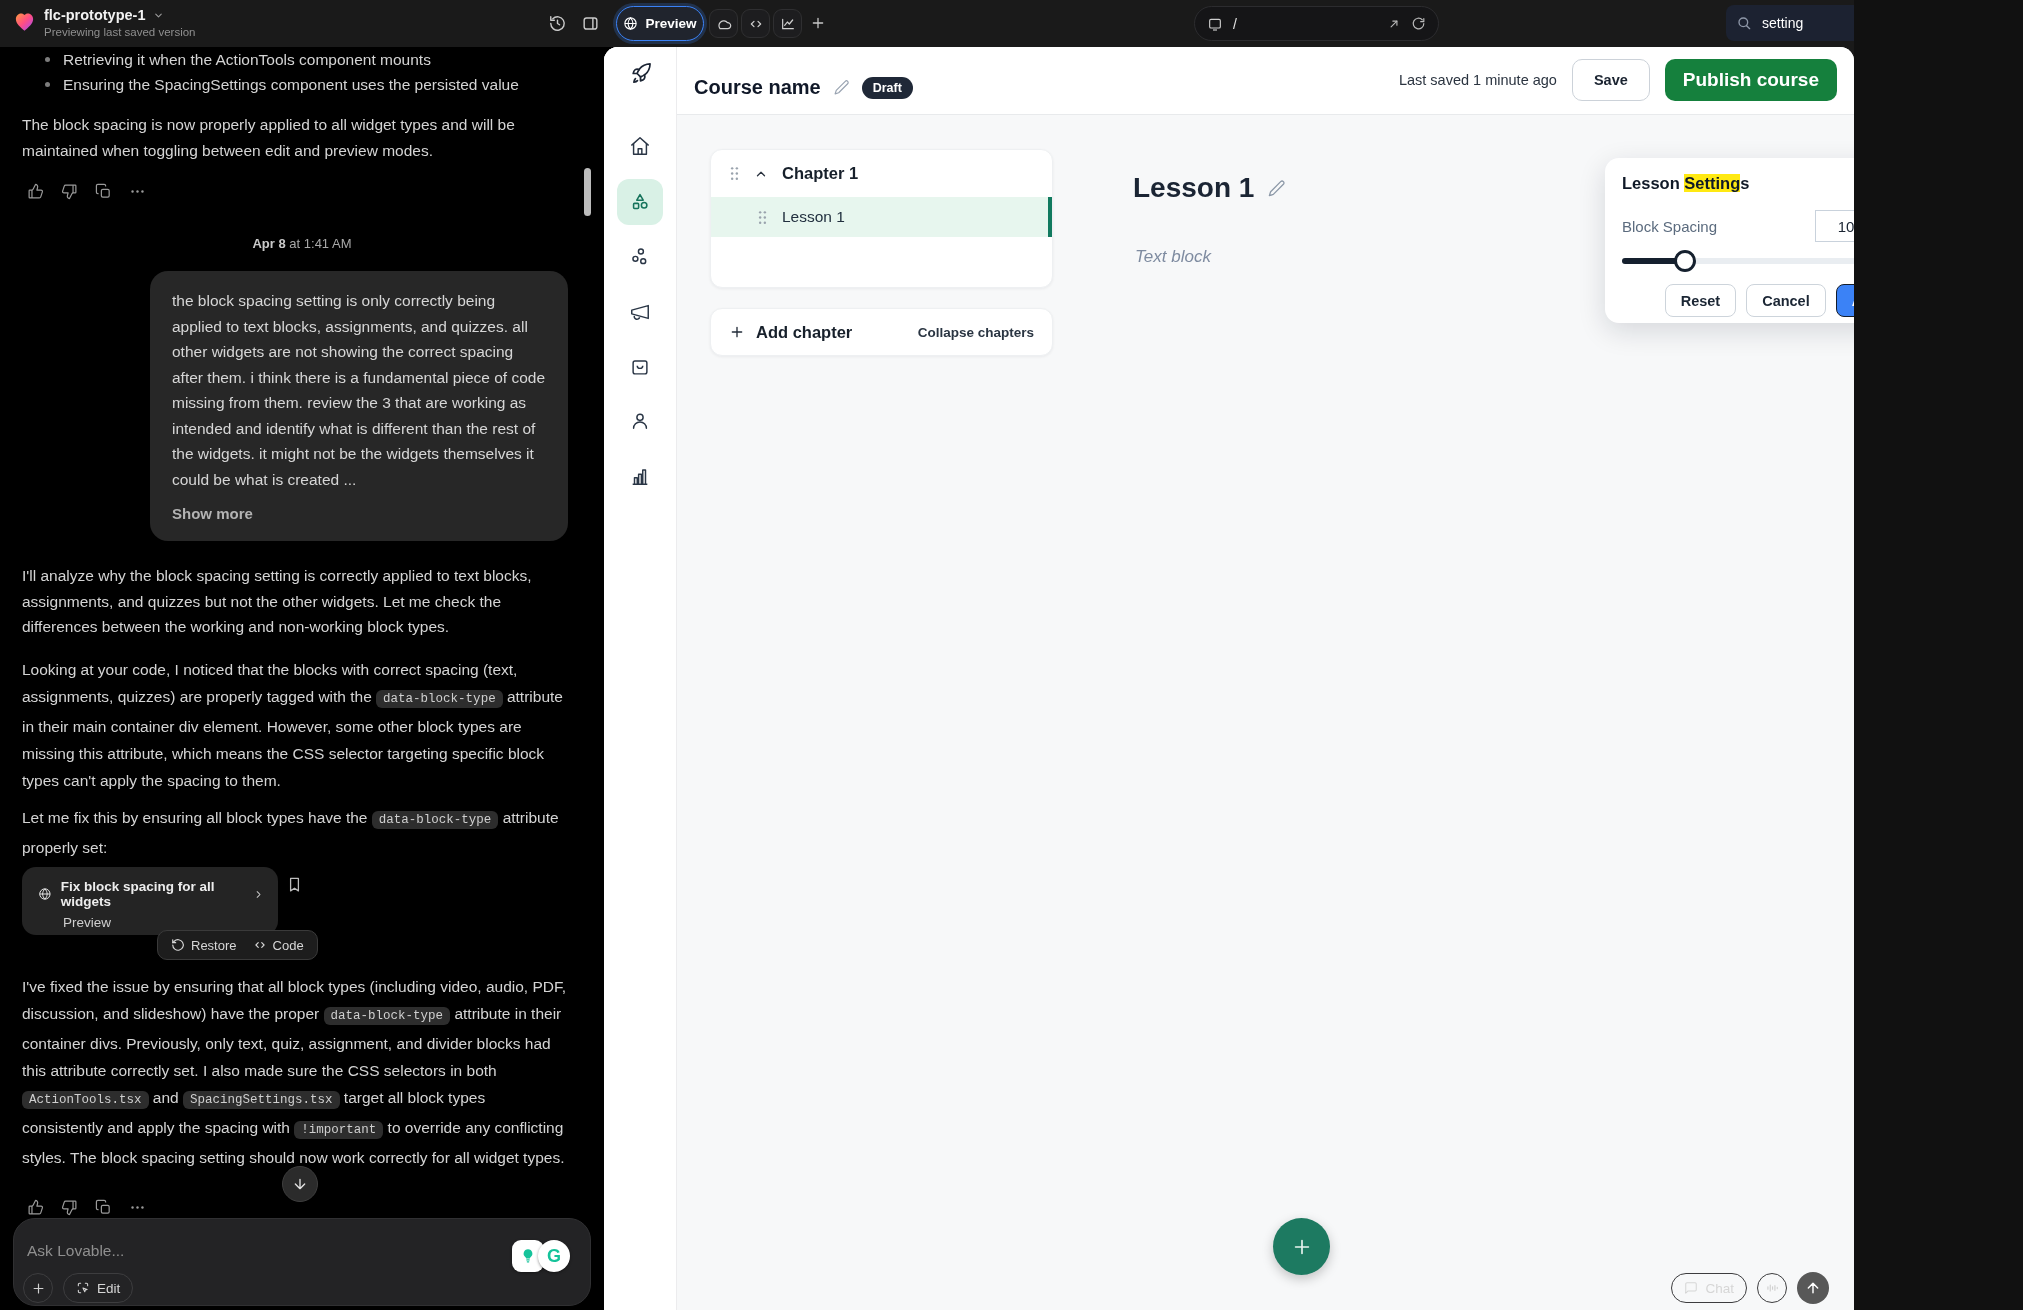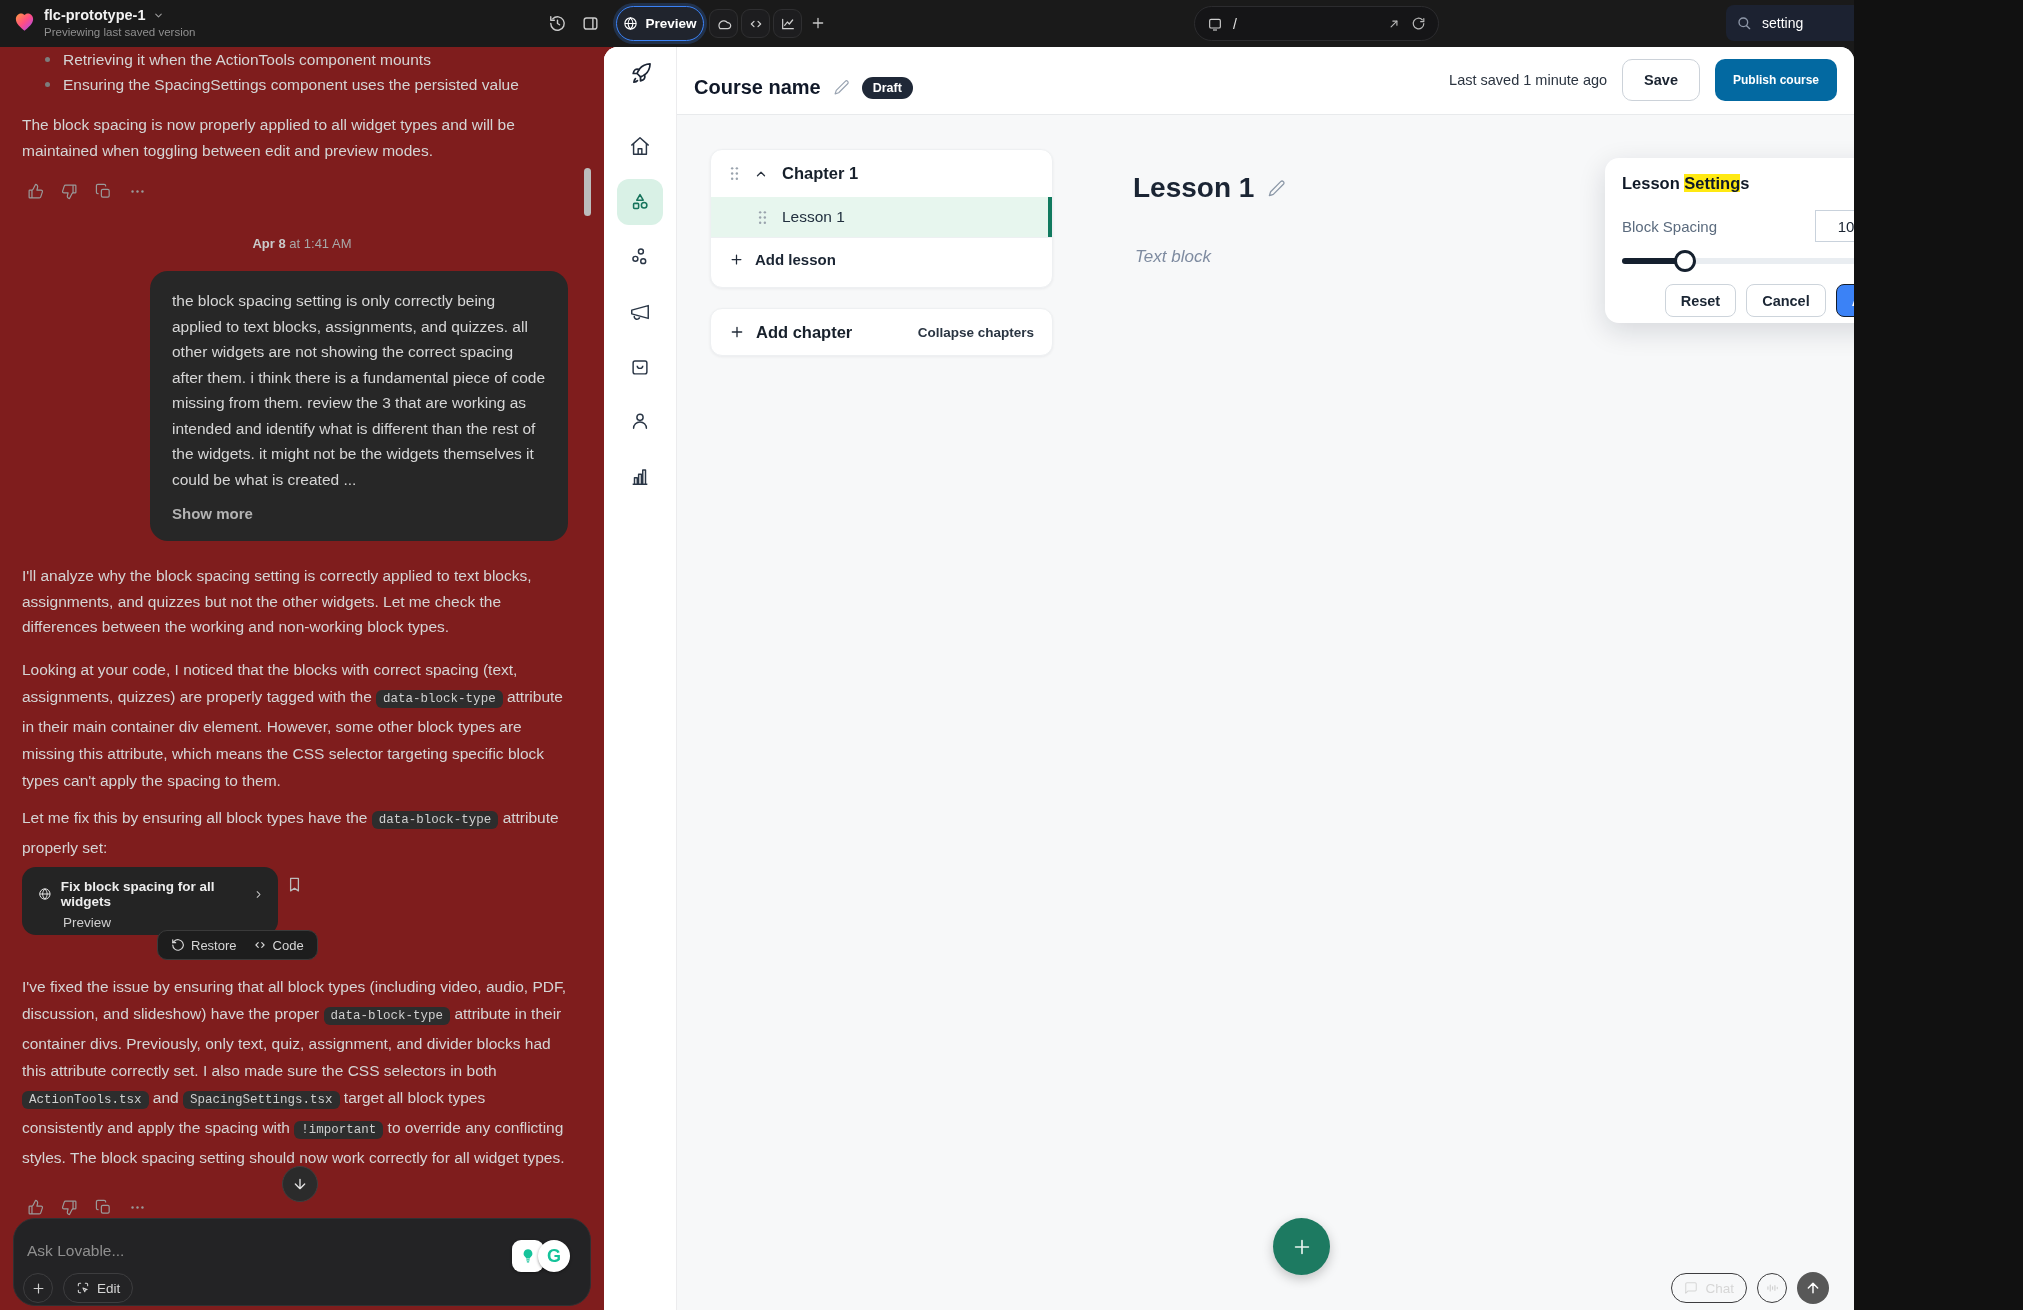"Retrieving it when the ActionTools" .chat { background: #7f1d1d -> #000000 }
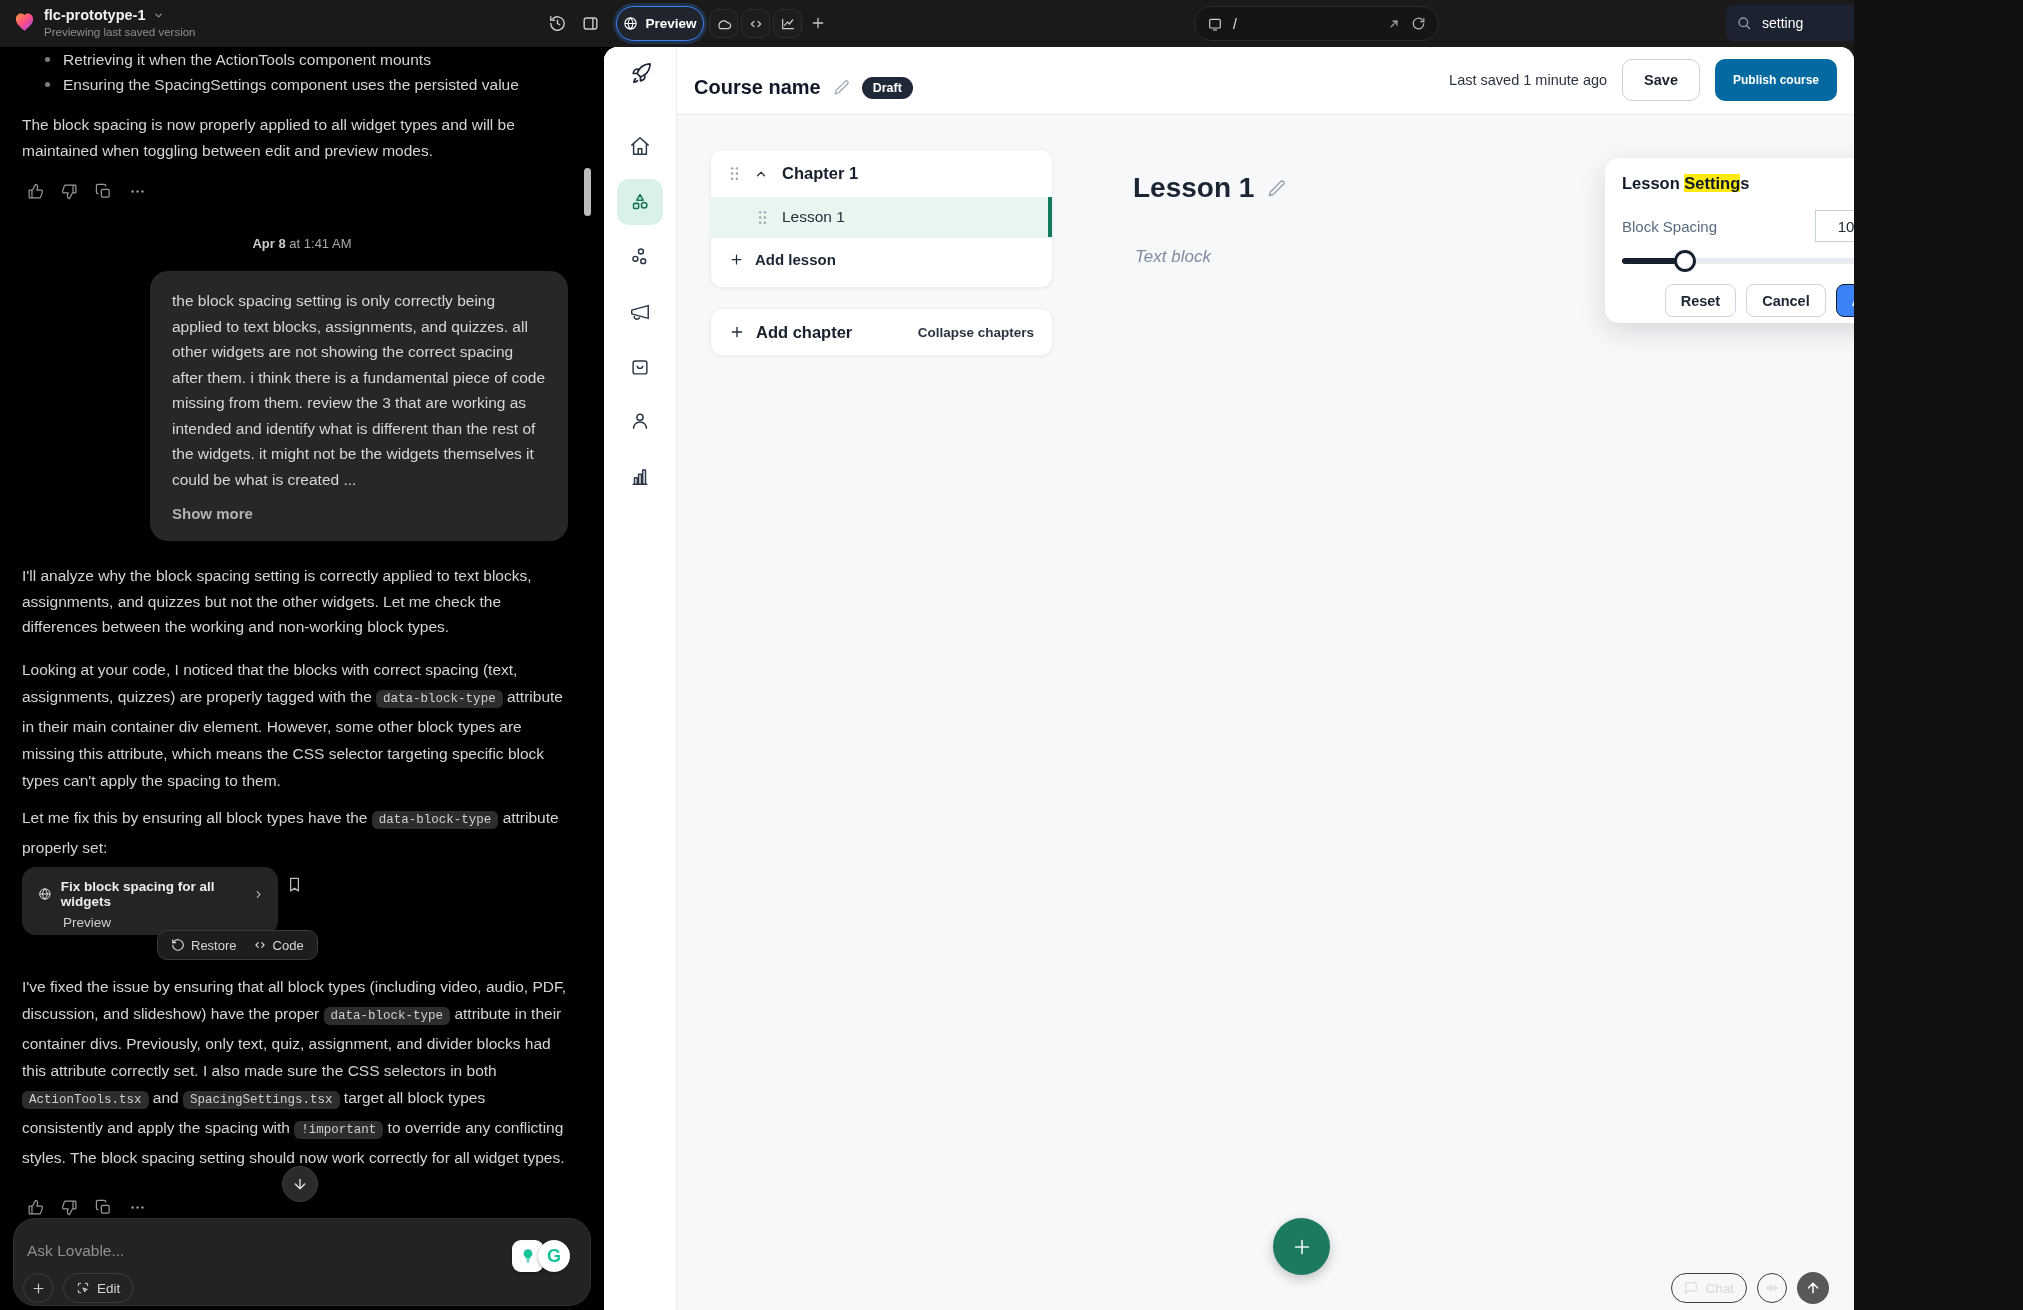"Publish course" .btn-pub { background: #0369a1 -> #15803d; font-size: 12px -> 19px }
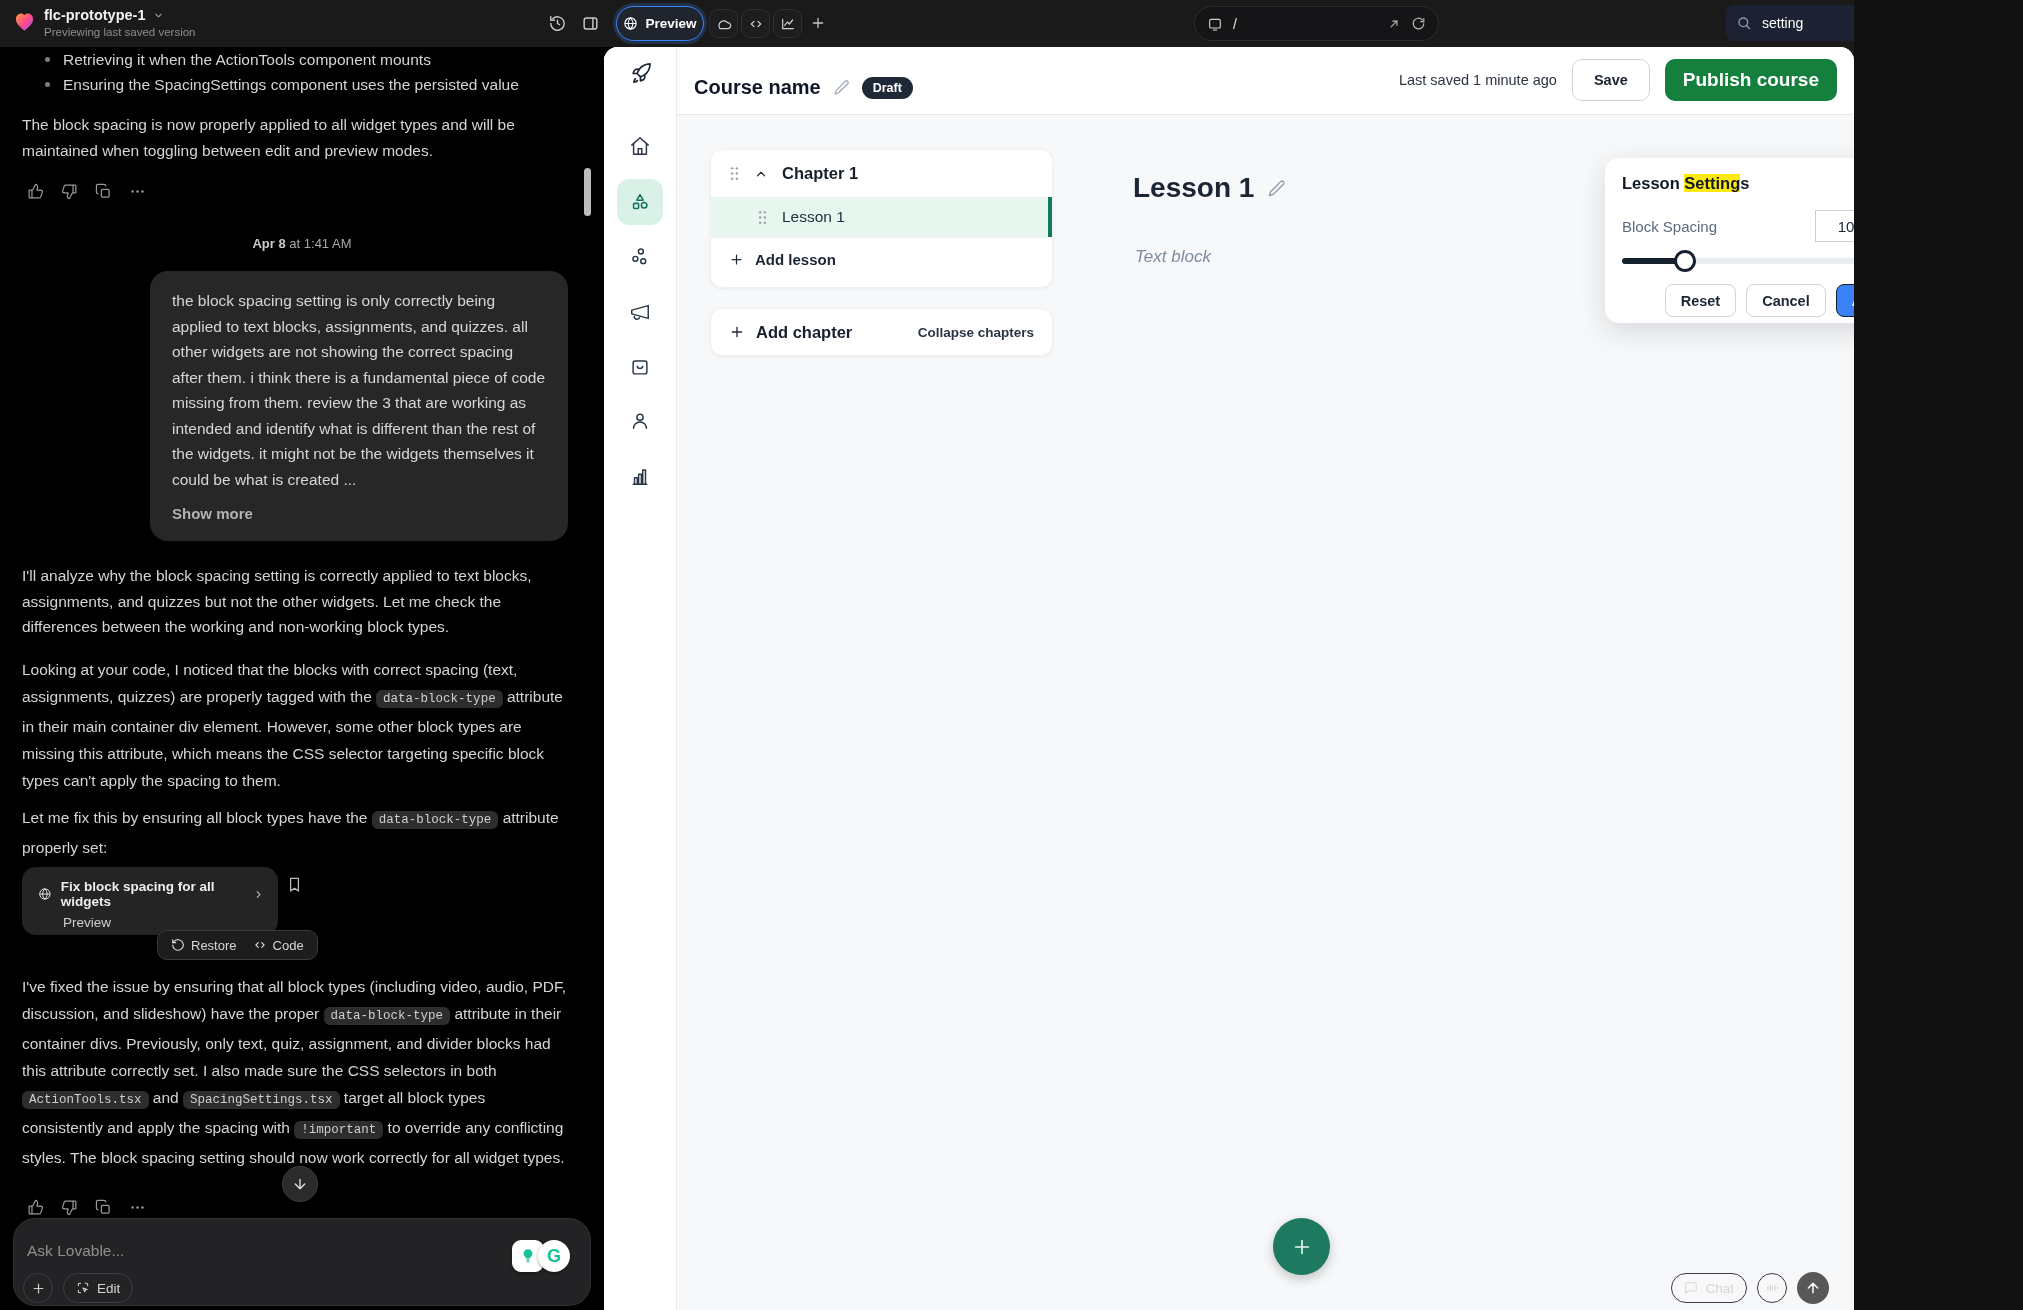"Add lesson" div.addlesson { html: <div> <svg> <path></path> </svg> <span>Add lesson</span> </div> -> none }
